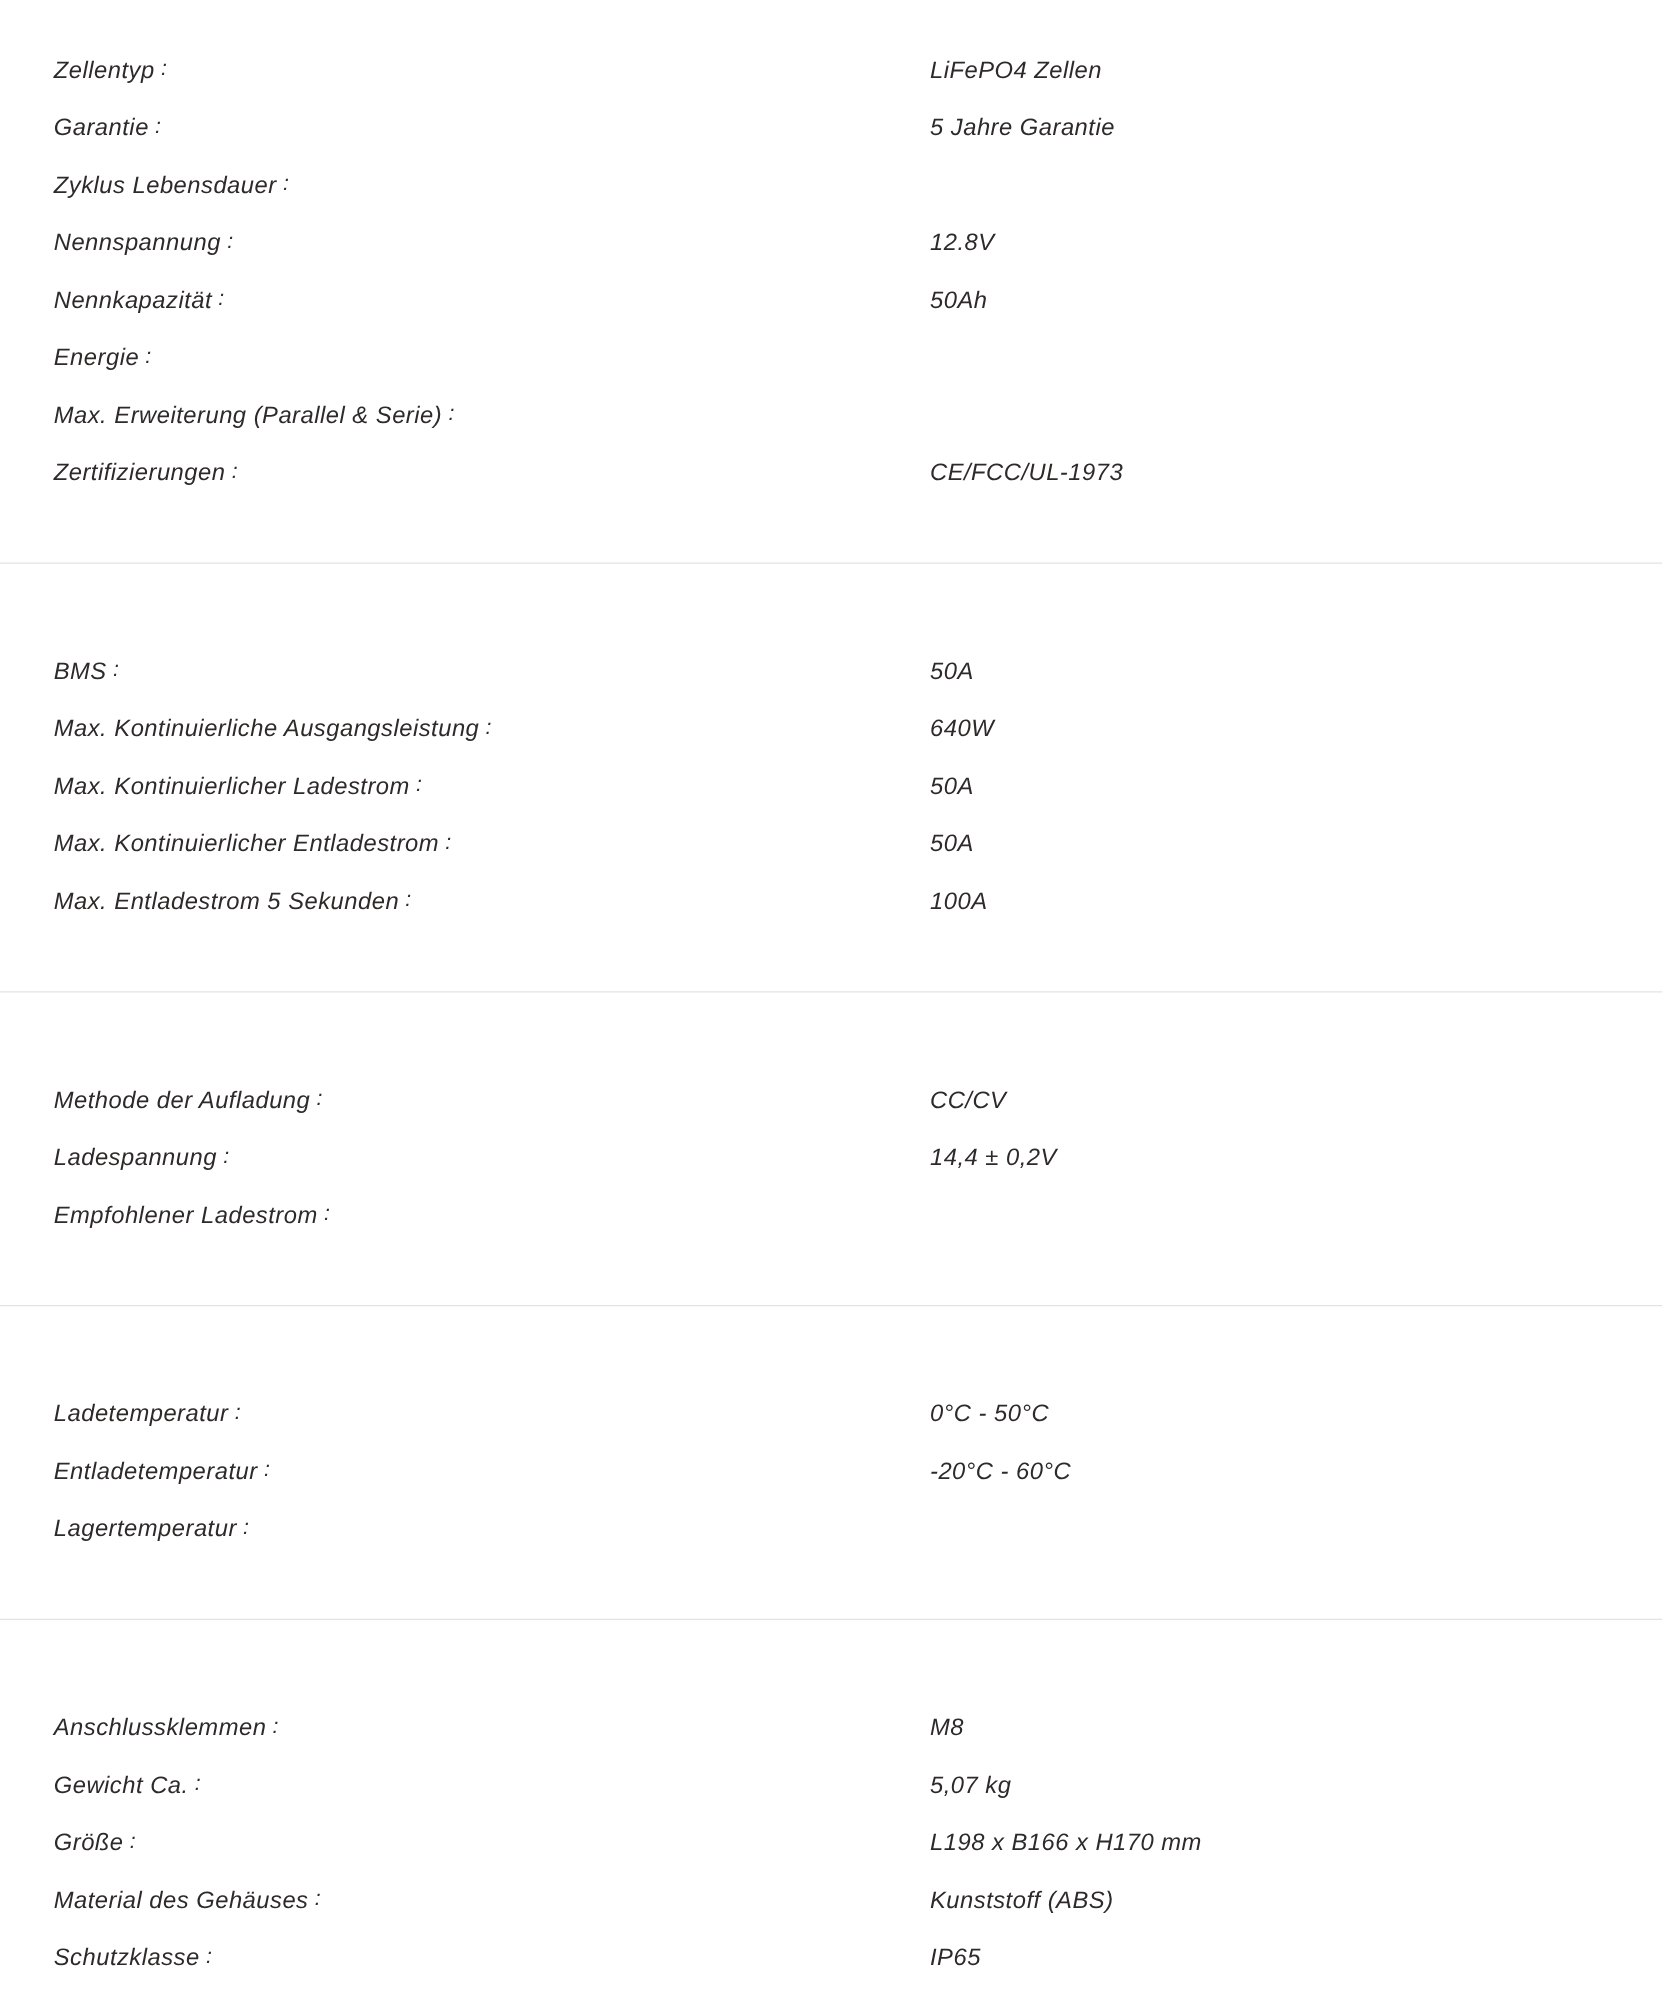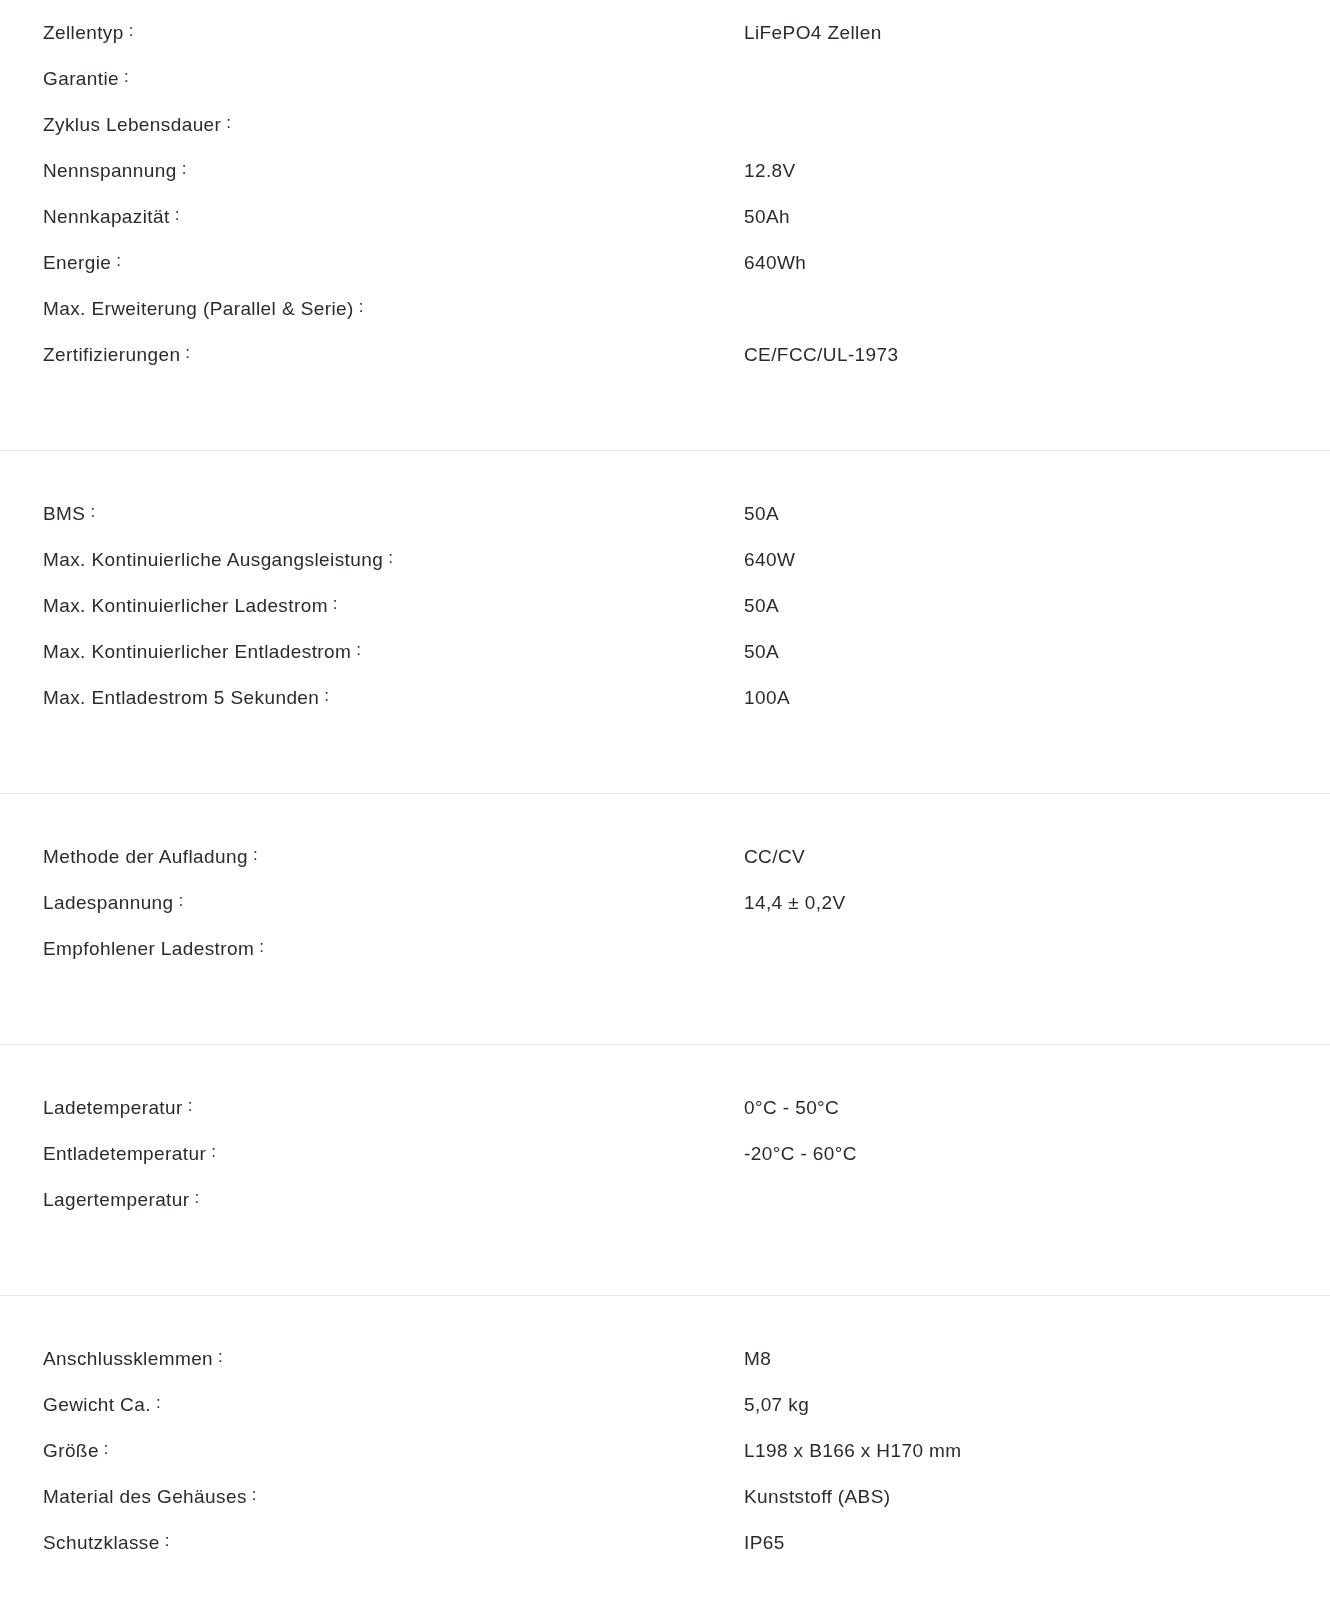"Zellentyp" .row { align-items: flex-start -> flex-end; font-style: none -> italic }
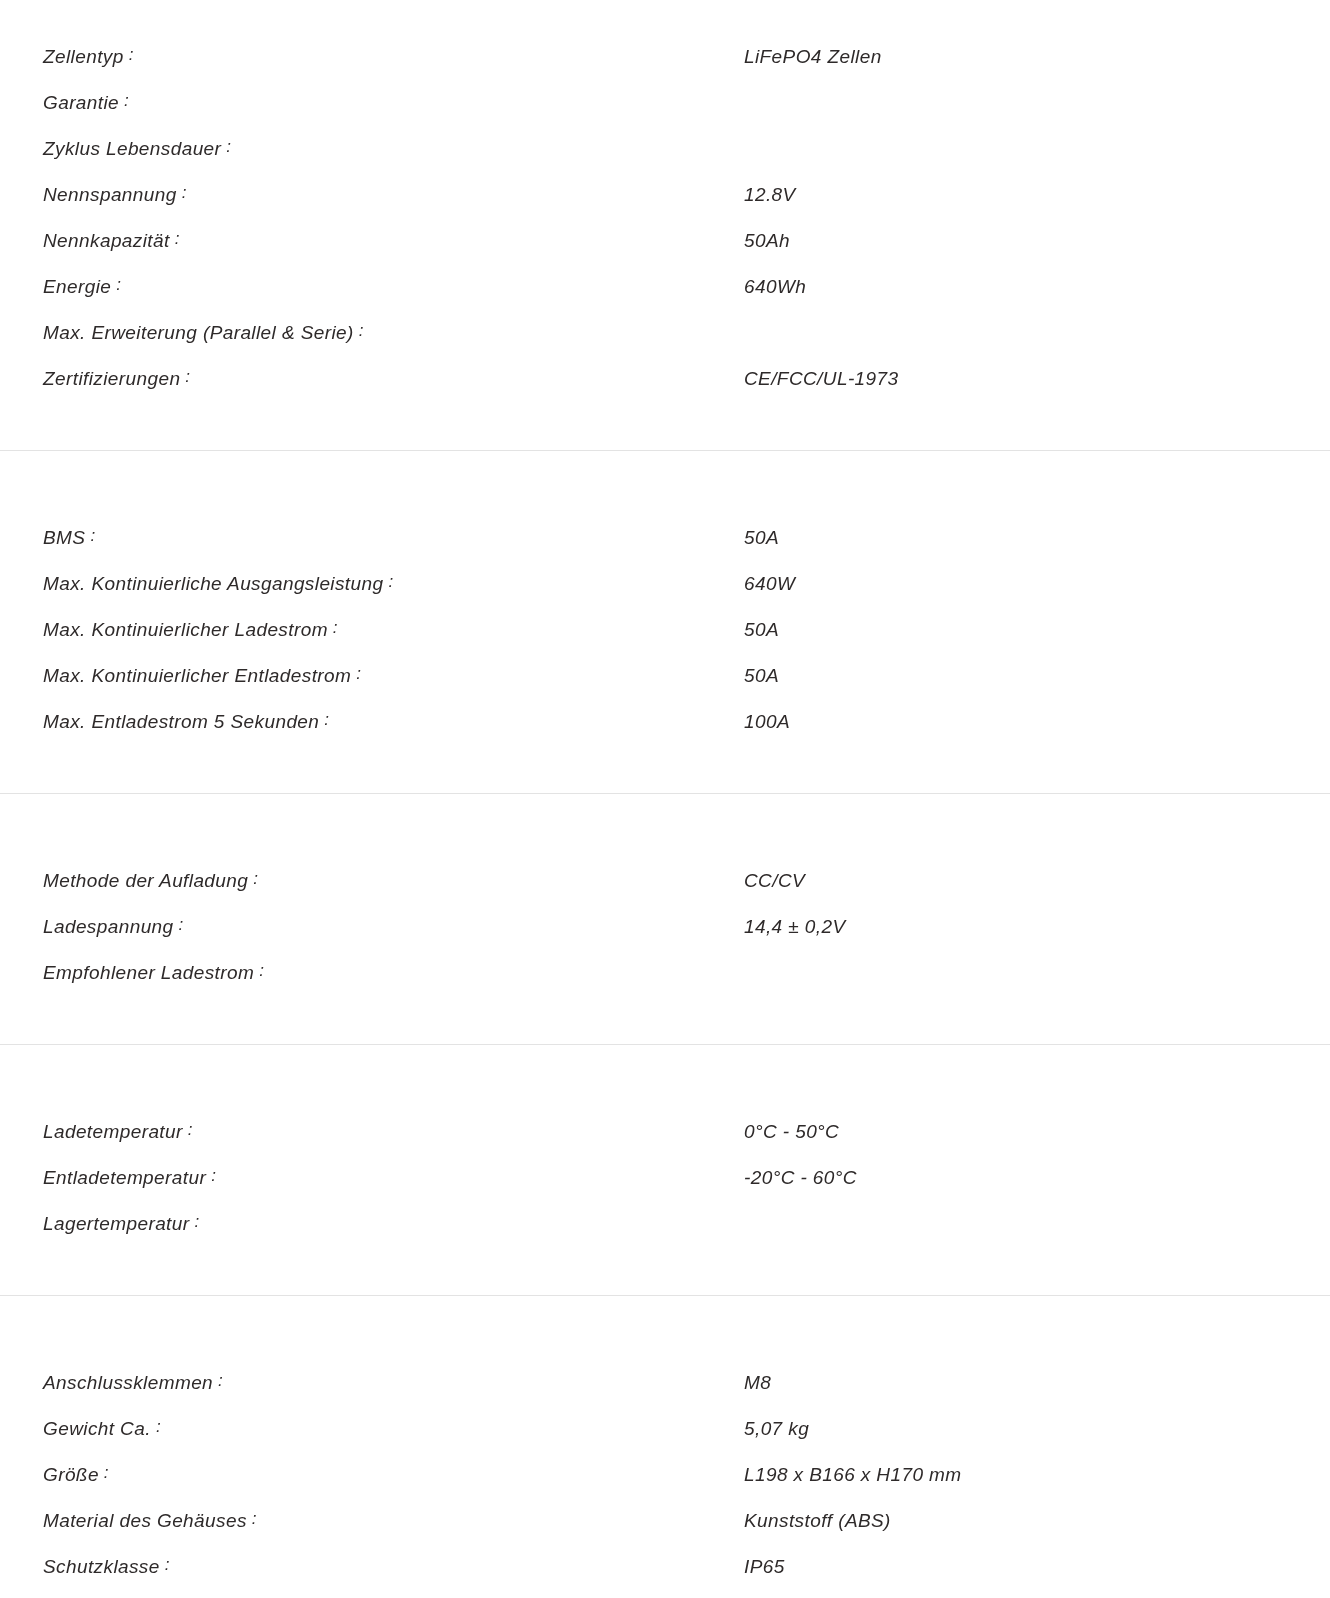"5 Jahre Garantie" div.value-cell { html: none -> <div>5 Jahre Garantie</div> }
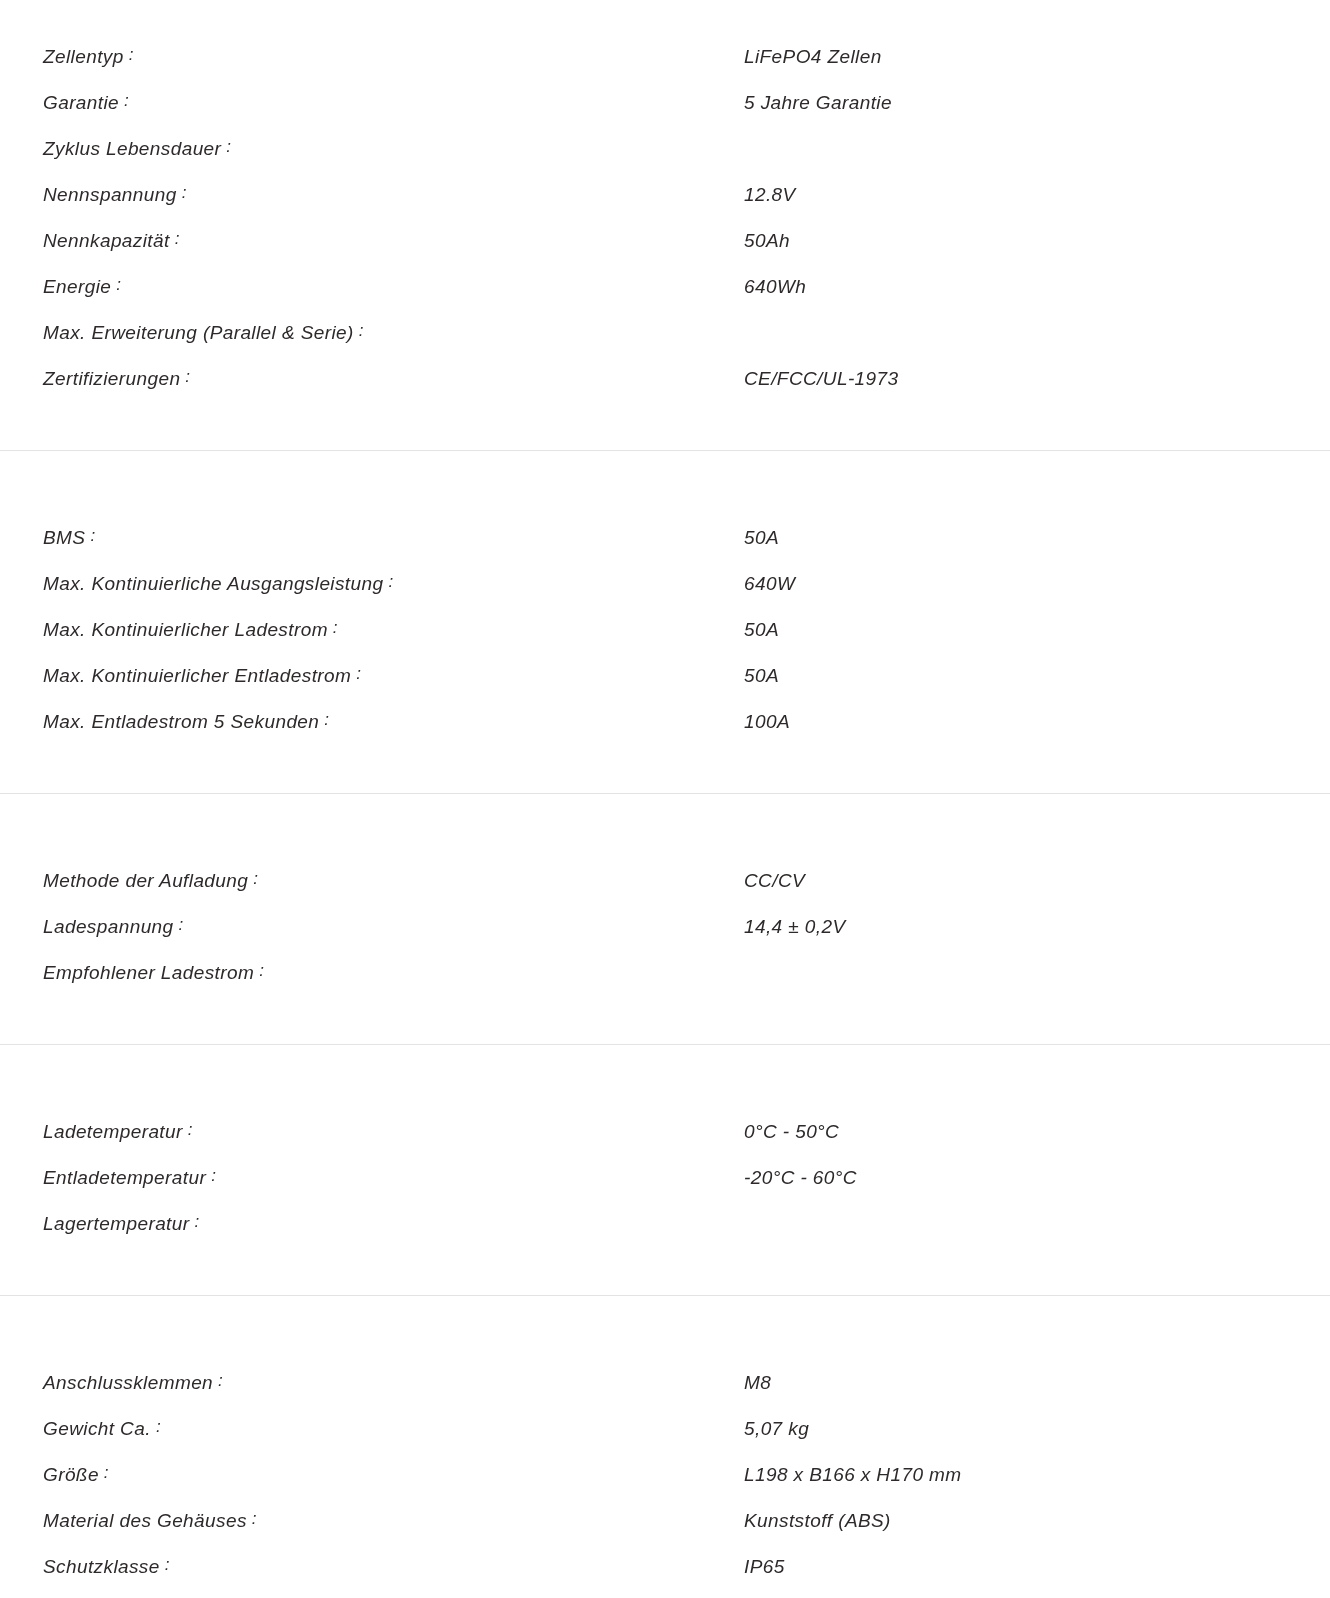"640Wh" div.value-cell { html: <div>640Wh</div> -> none }
